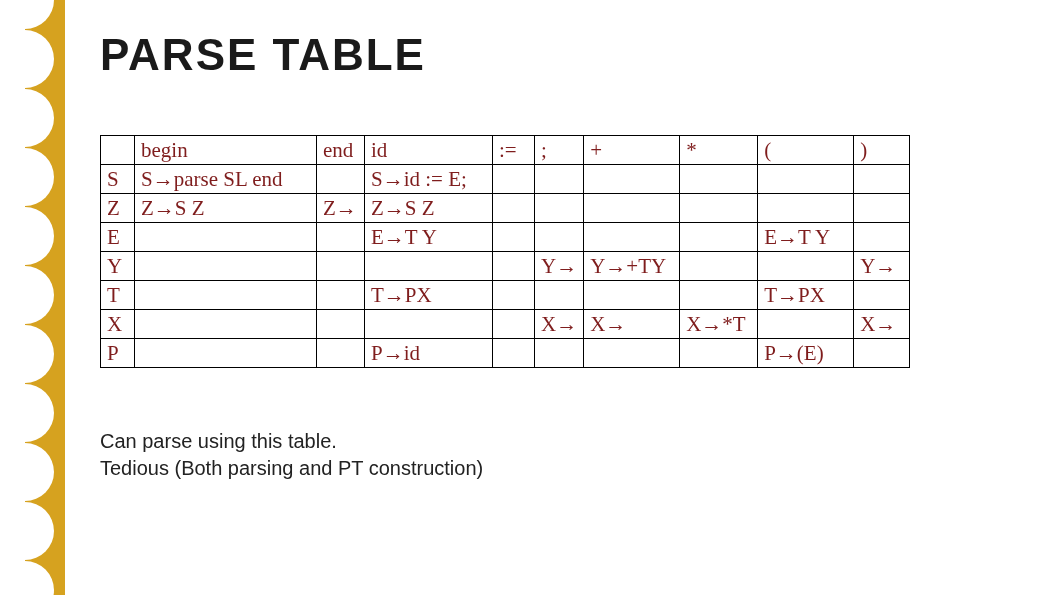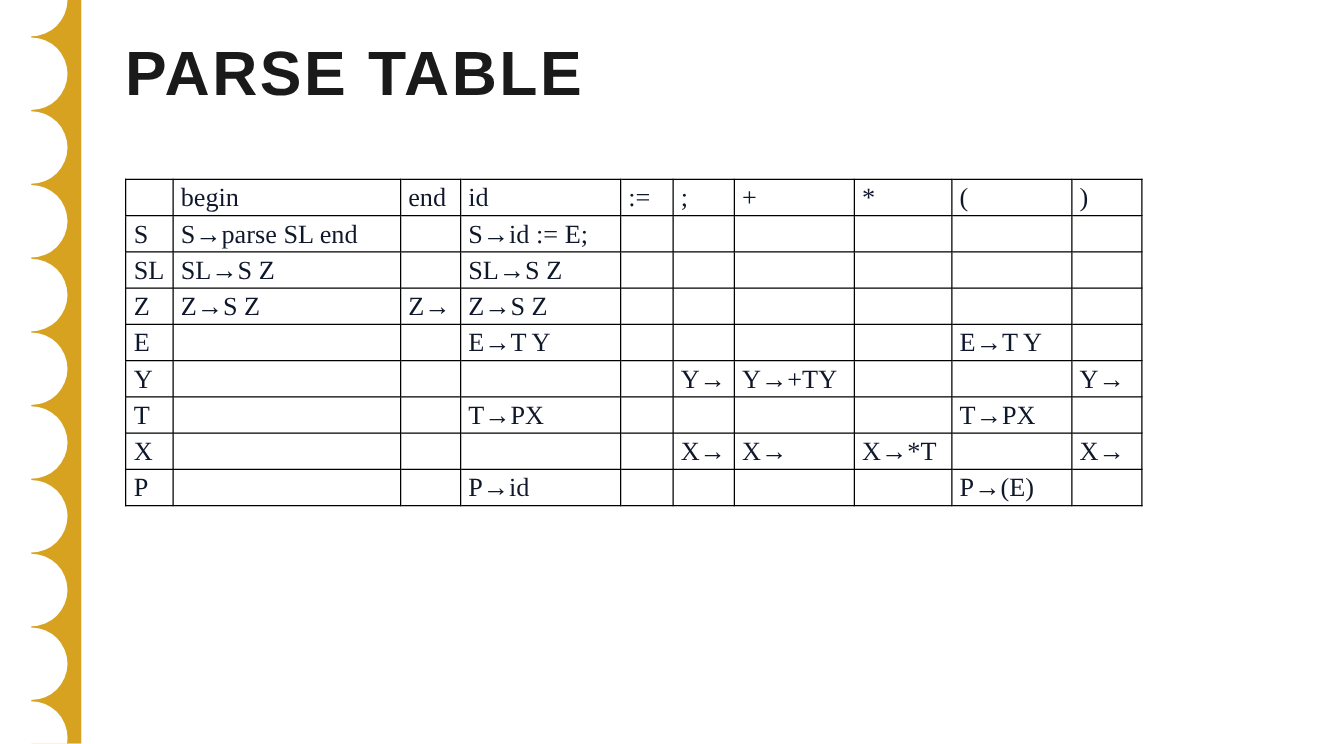"PARSE TABLE" .title { font-size: 50px -> 44px }
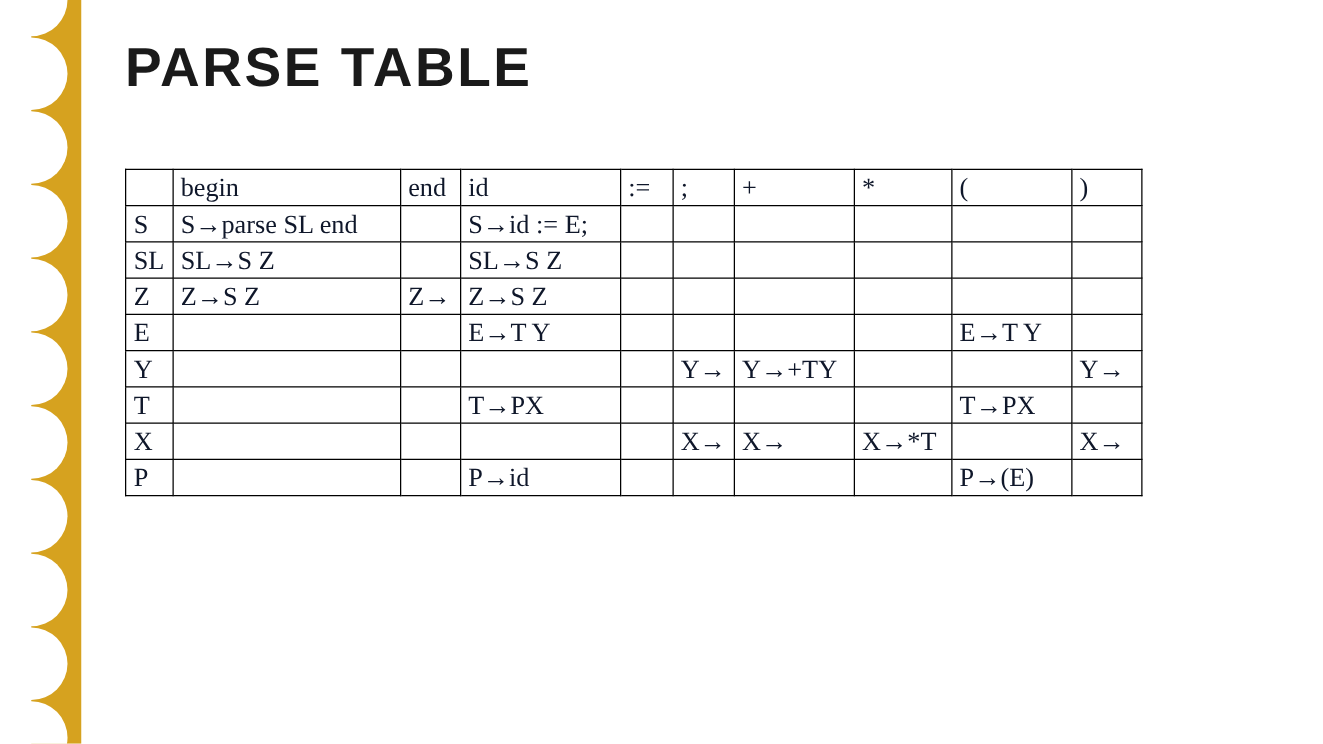"begin" table.parse { color: #0f172a -> #7f1d1d }
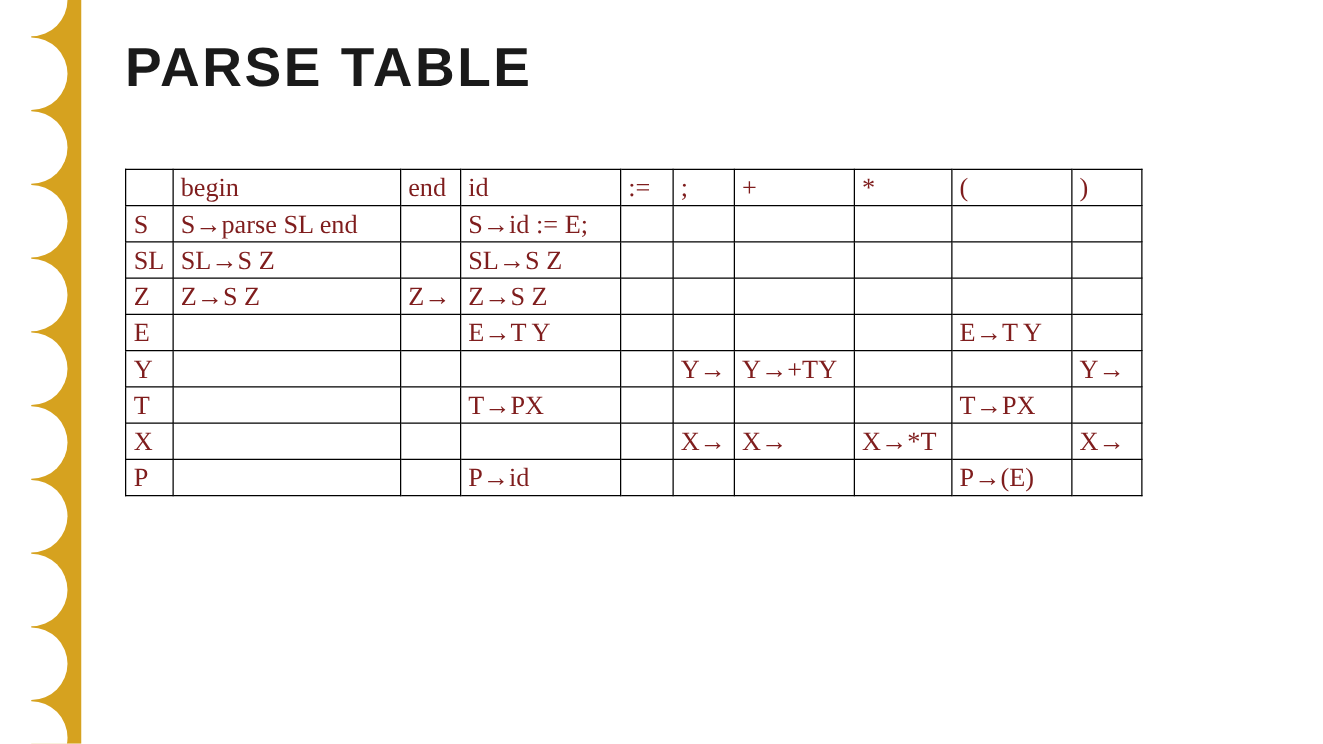"SL" tr { html: <tr> <td>SL</td> <td>SL→S Z</td> <td></td> <td>SL→S Z</td> <td></td> <td></td> <td></td> <td></td> <td></td> <td></td> </tr> -> none }
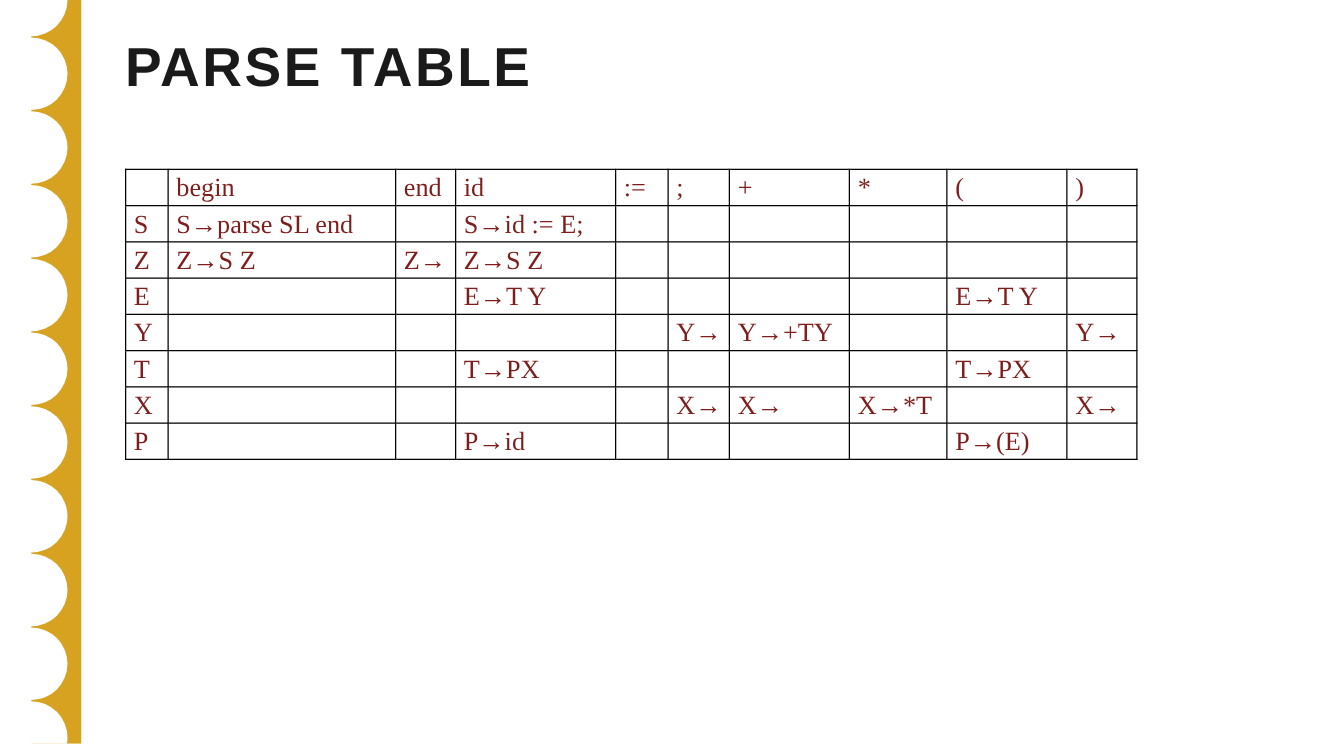"Can parse using this table." div.footer { html: none -> <div> <div>Can parse using this table.</div> <div>Tedious (Both parsing and PT construction)</div> </div> }
